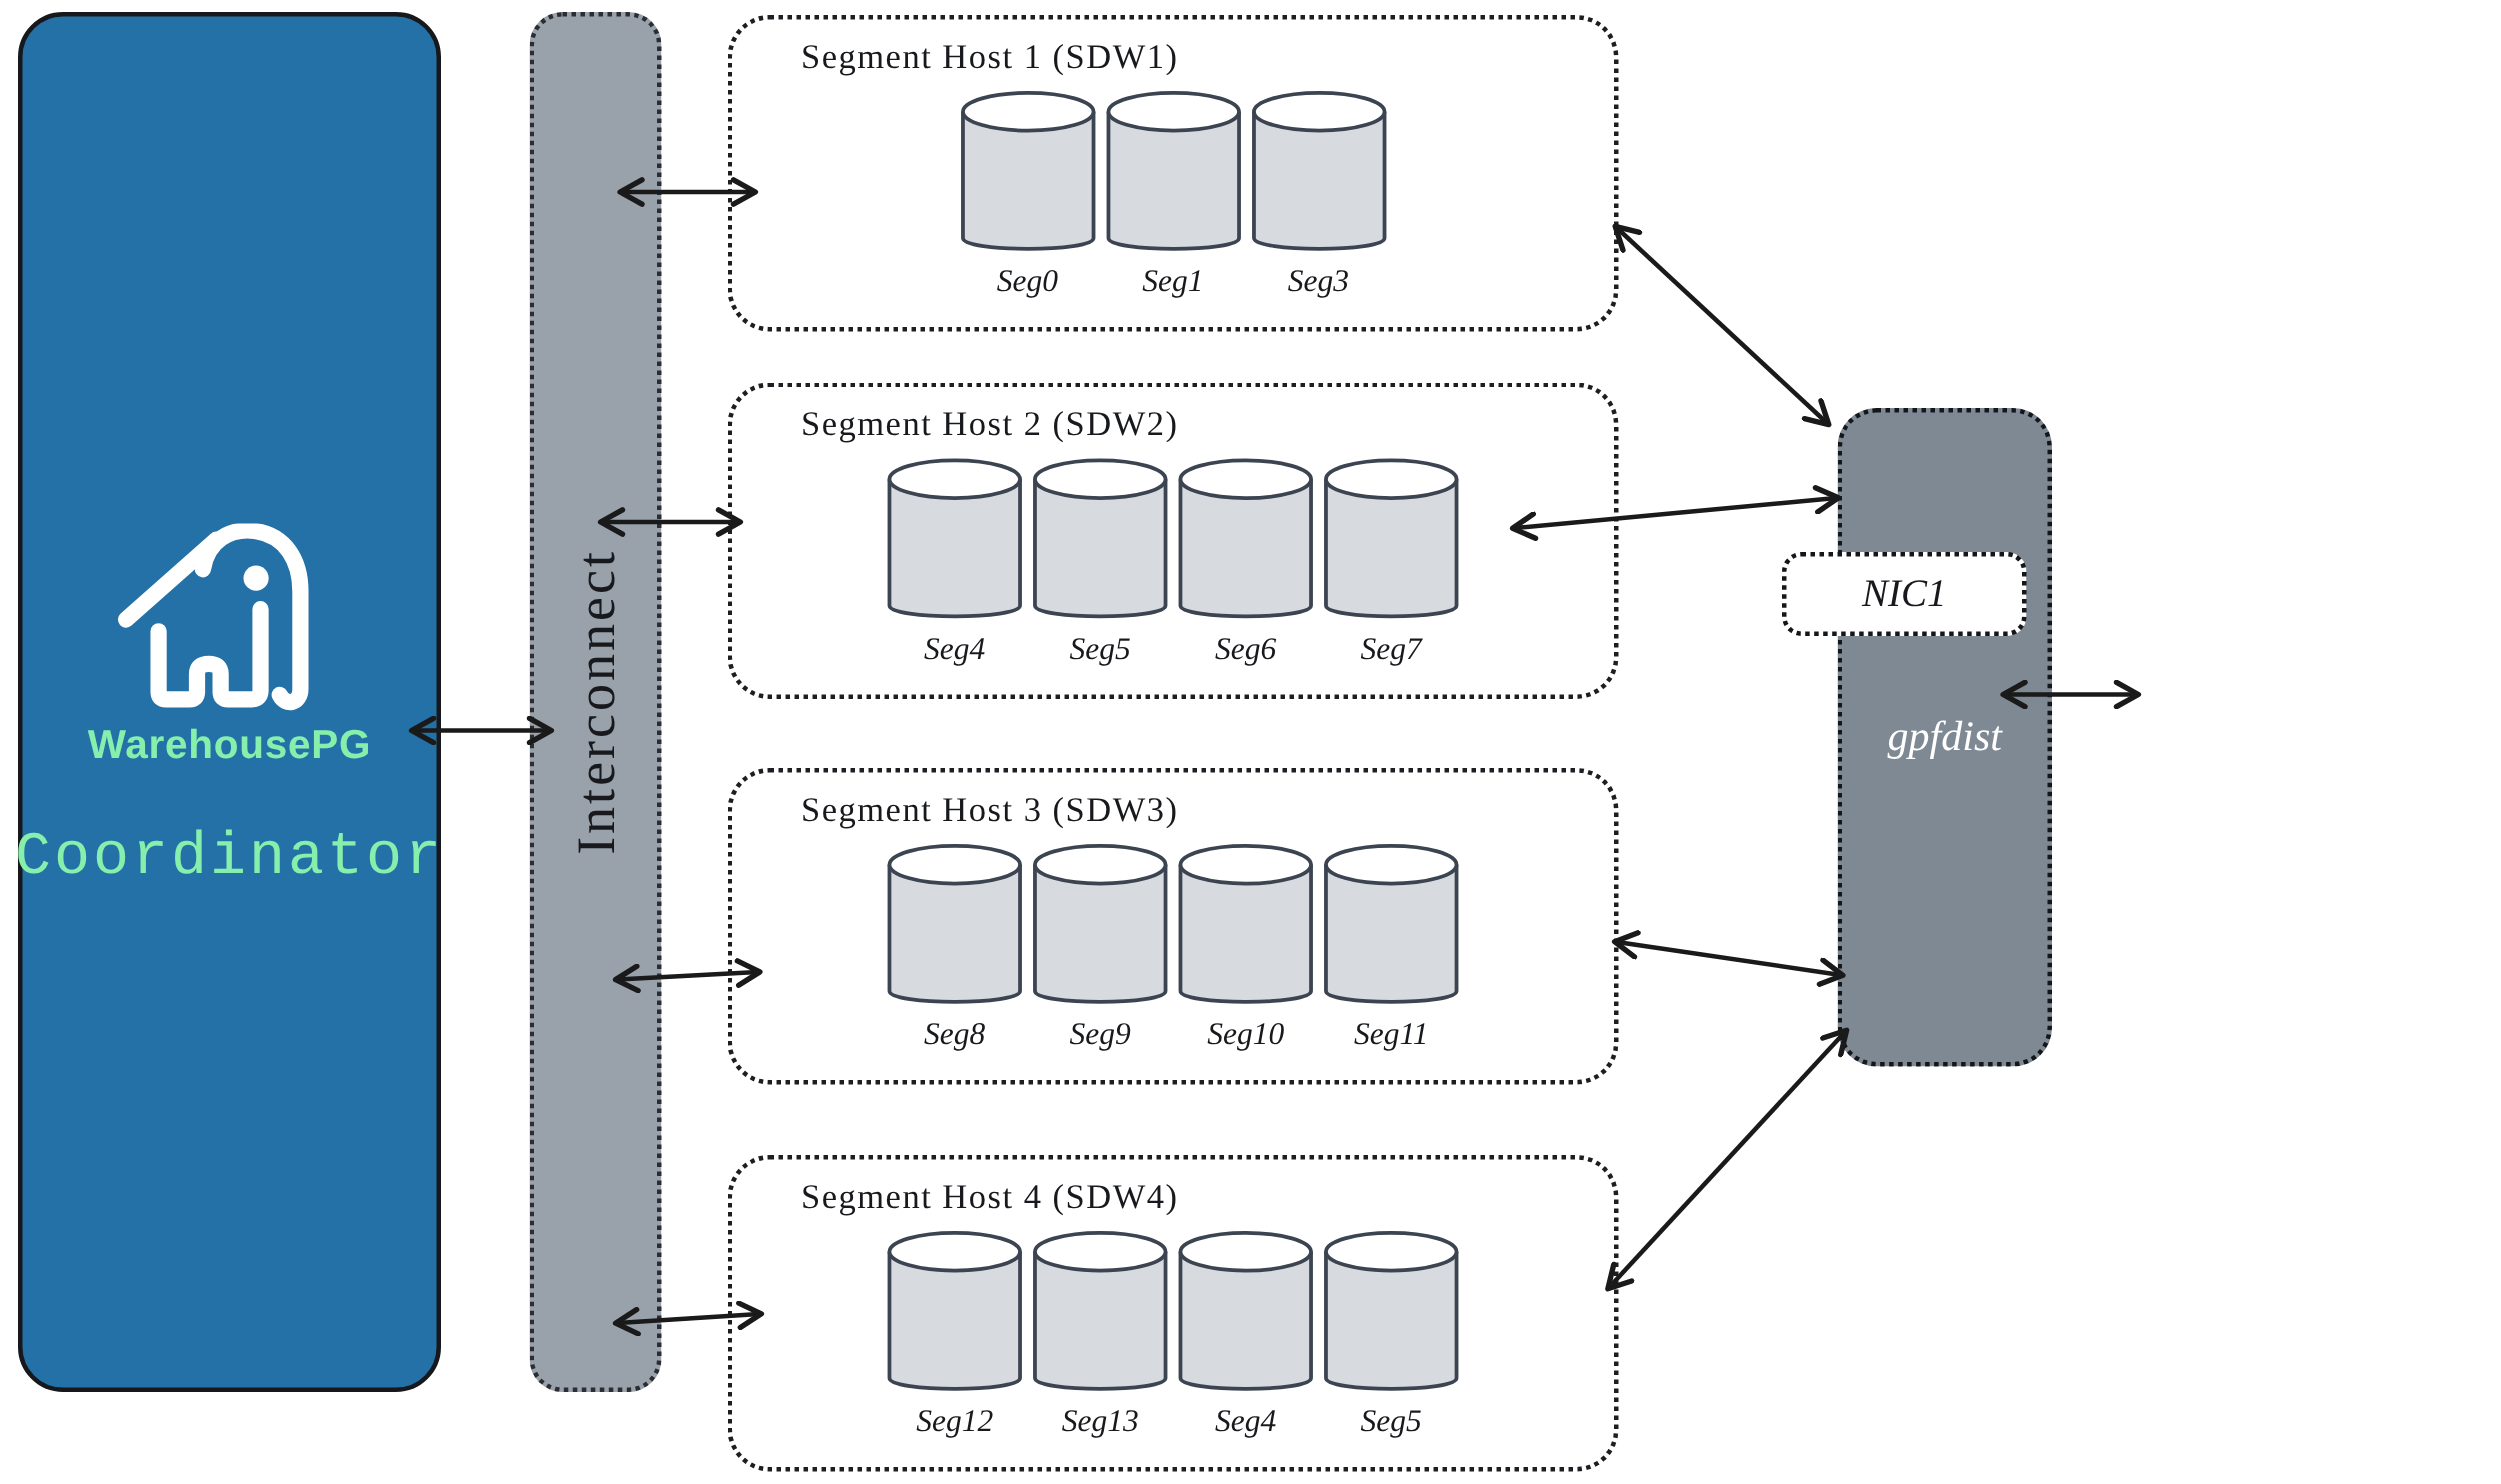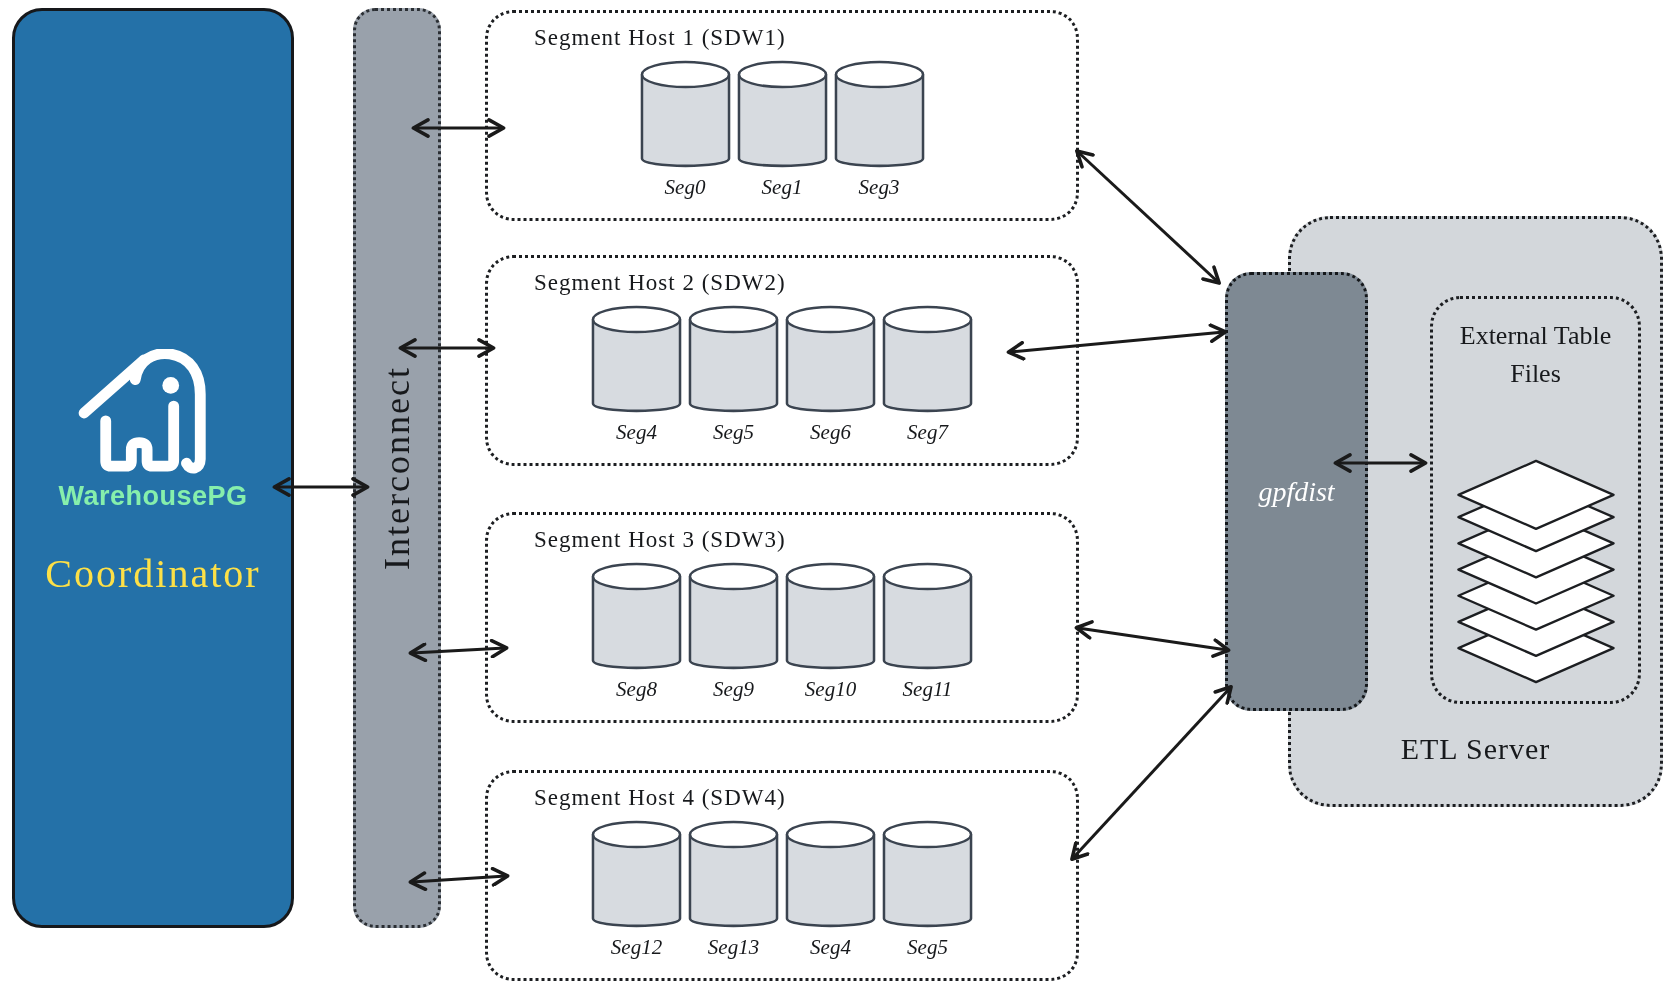"External Table Files" div.etl { html: <div> <div> <div>External Table Files</div> <svg> <g> <polygon></polygon> <polygon></polygon> <polygon></polygon> <polygon></polygon> <polygon></polygon> <polygon></polygon> <polygon></polygon> </g> </svg> </div> <div>ETL Server</div> </div> -> none }
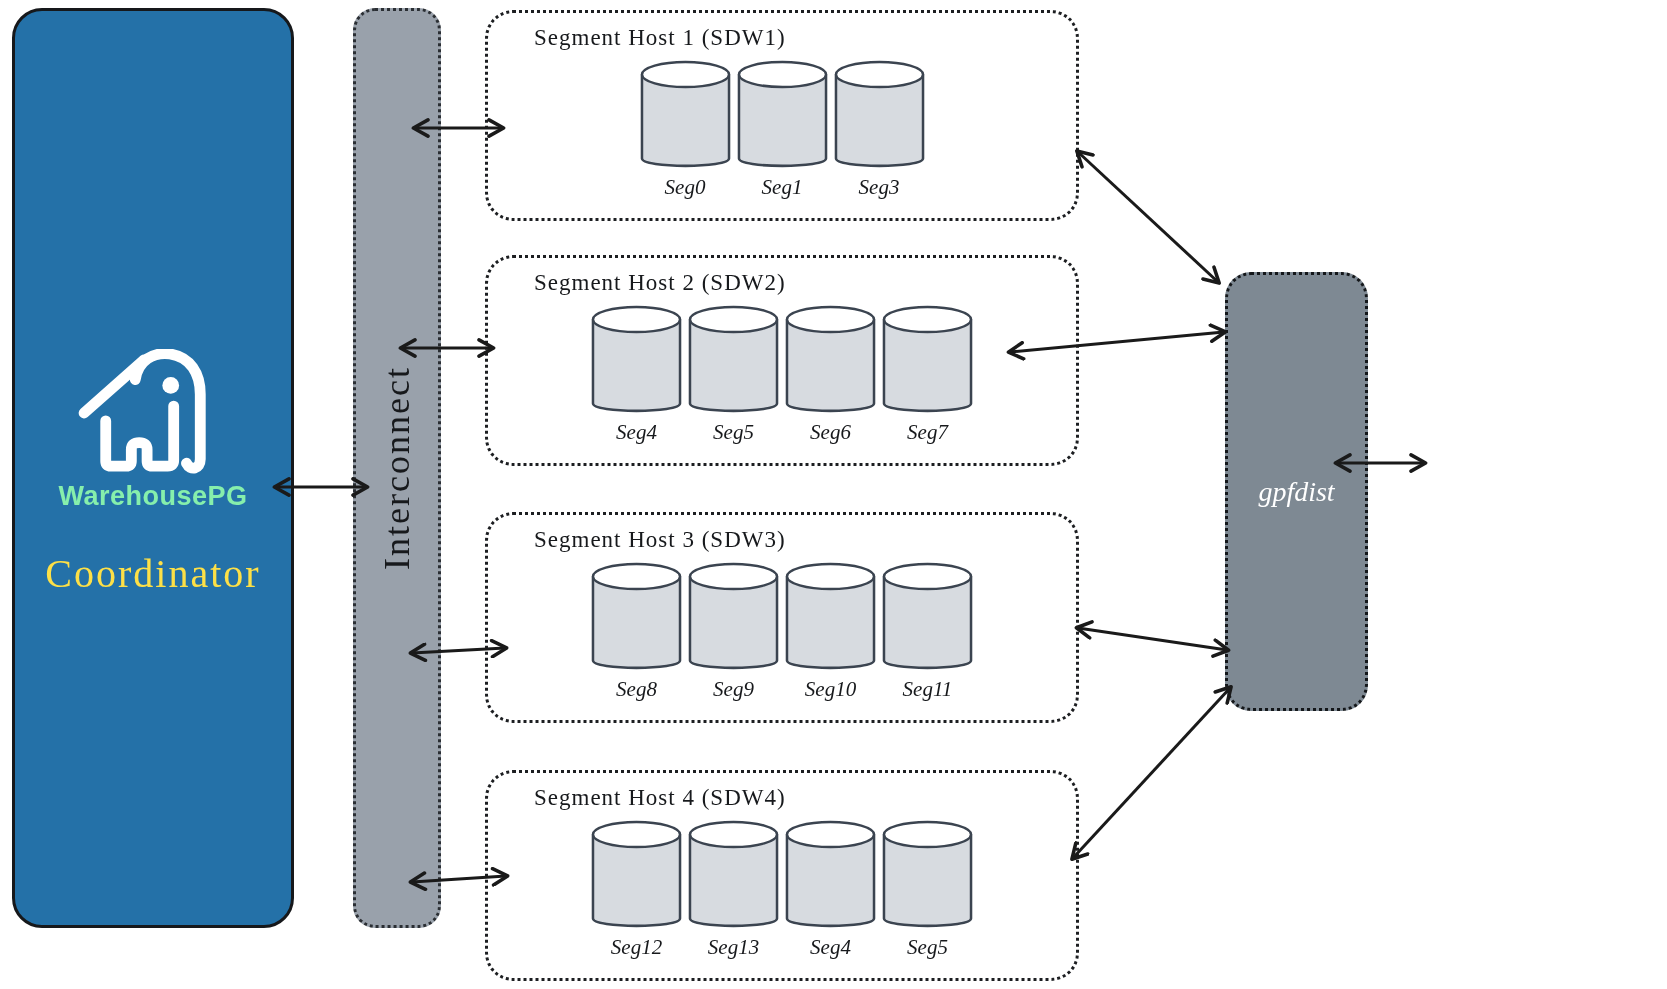"NIC1" div.nic { html: none -> <div>NIC1</div> }
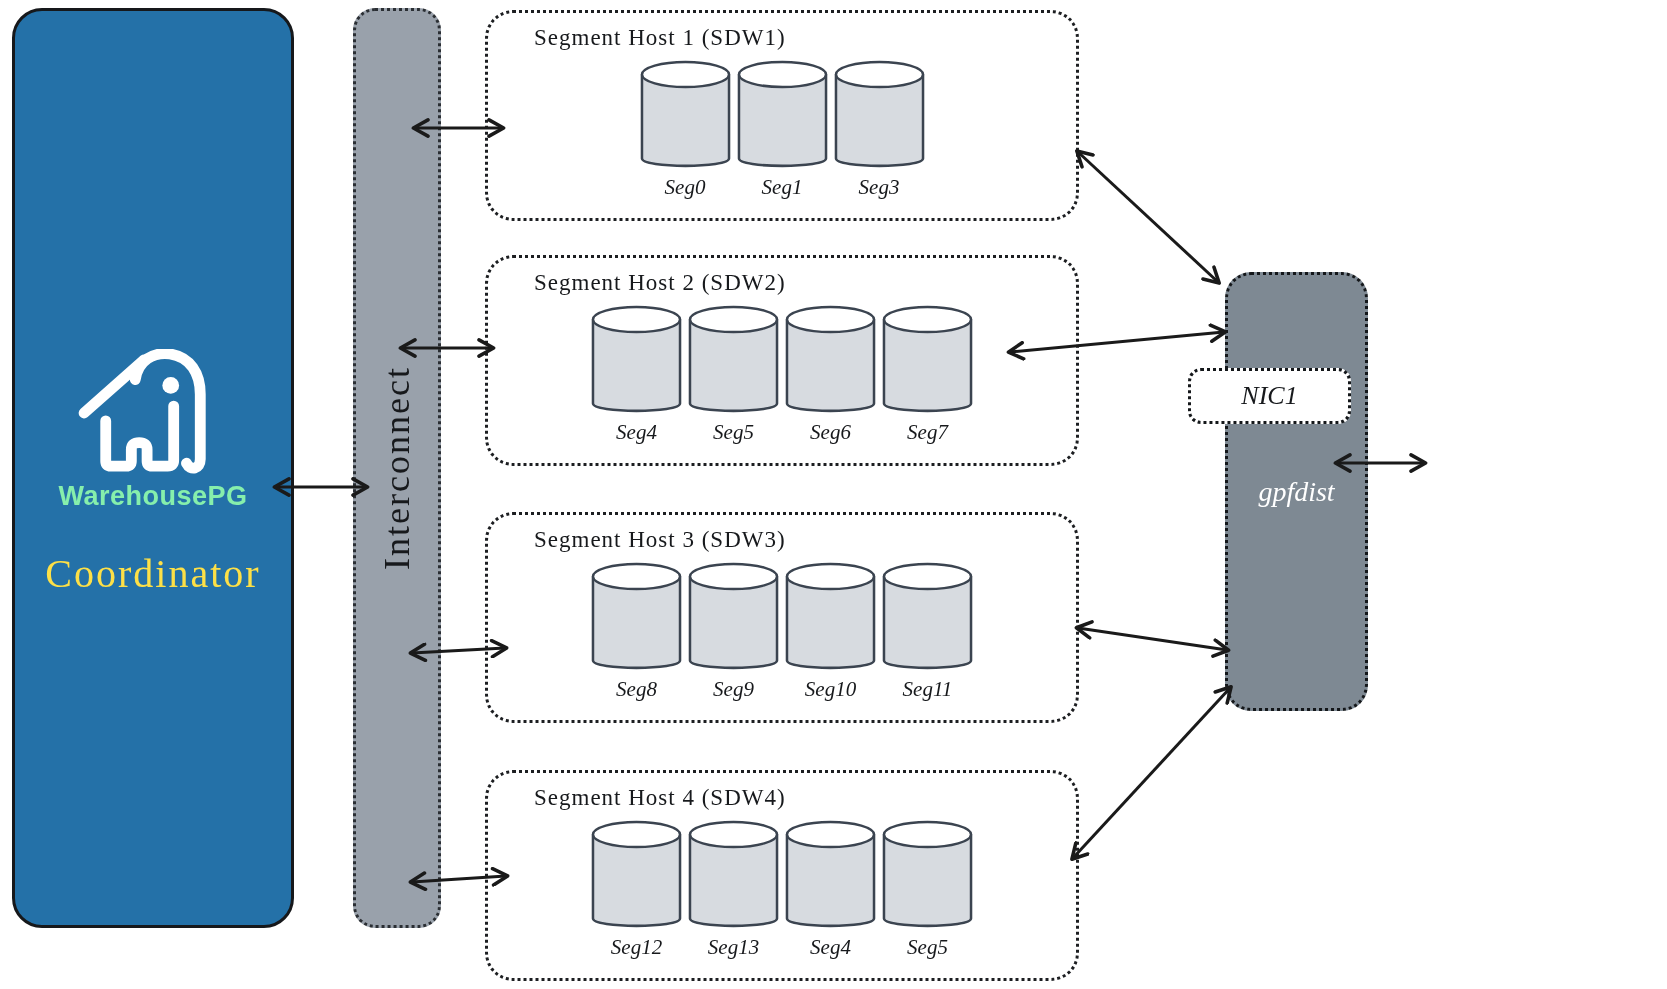"Coordinator" .coord-label { color: #fde047 -> #86efac; font-family: none -> Liberation Mono, monospace }
